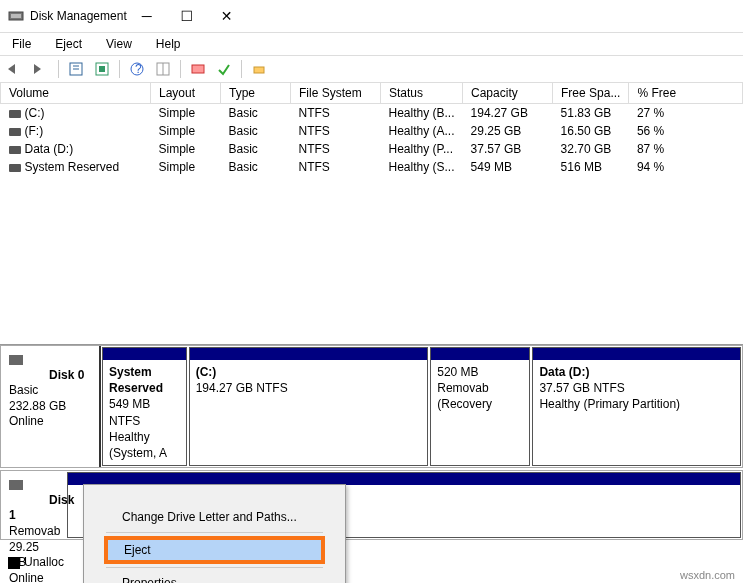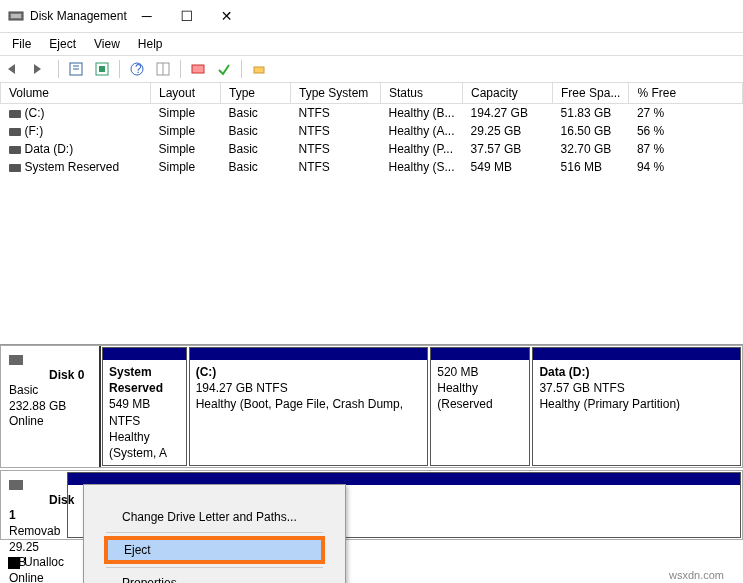"File" .menubar { gap: 2px -> 8px }
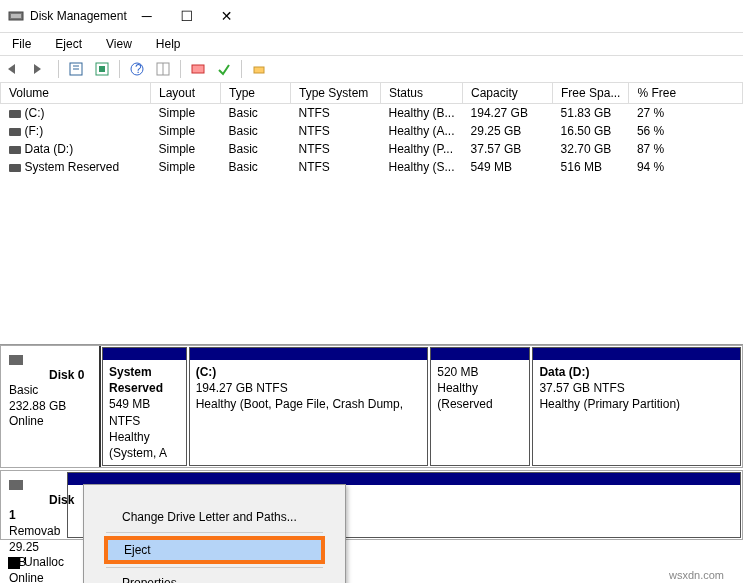"Type System" th { text: Type -> File }
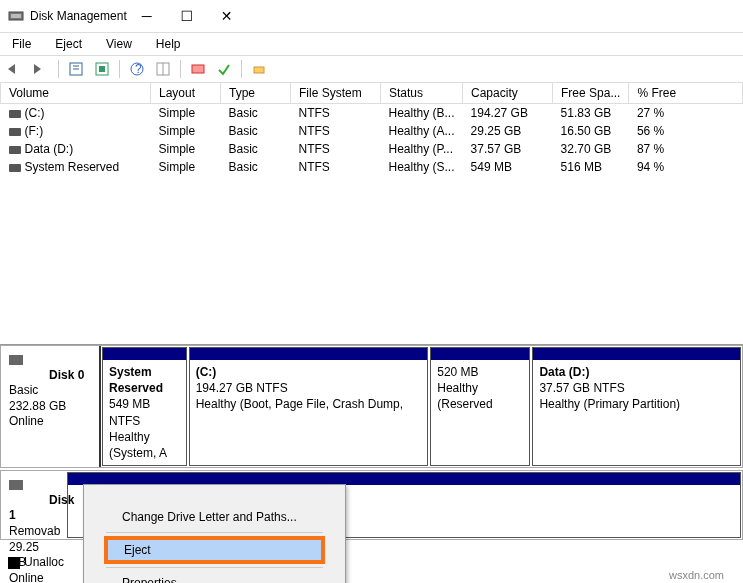"Healthy (Reserved" div { text: Healthy (Reserved -> Removab (Recovery }
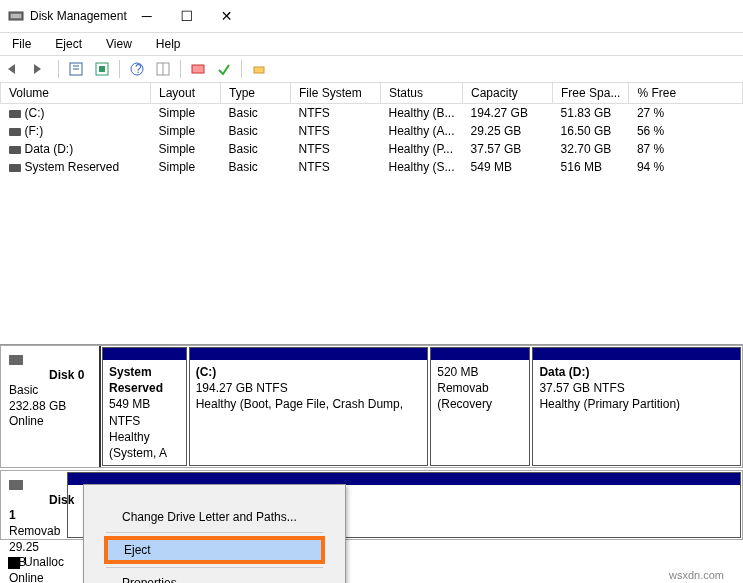"Healthy (Boot, Page File, Crash" div { html: <div>Healthy (Boot, Page File, Crash Dump,</div> -> none }
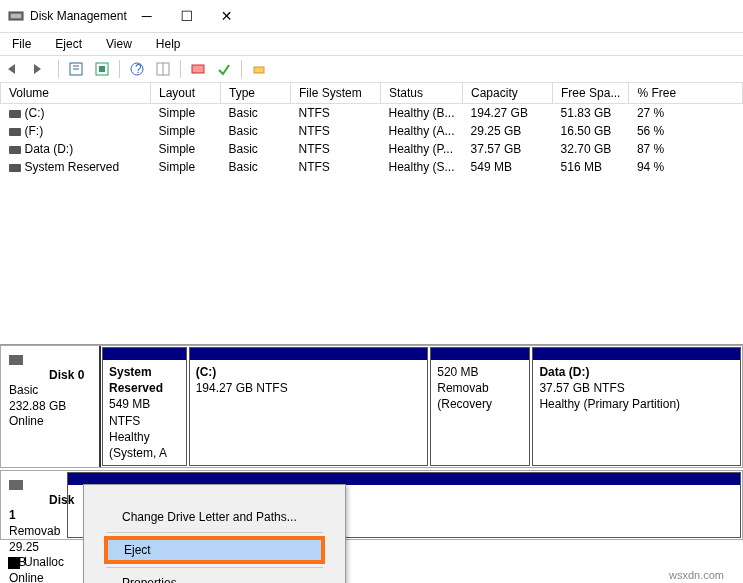"wsxdn.com" .watermark { right: 19px -> 8px }
